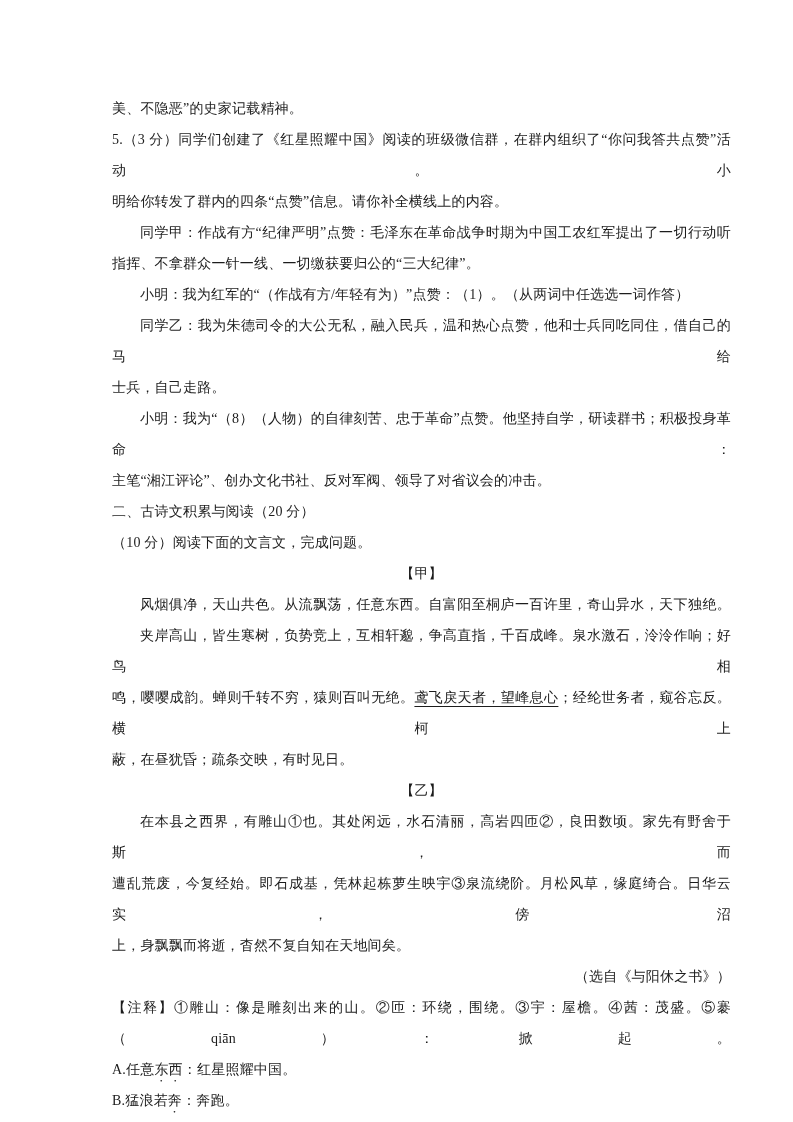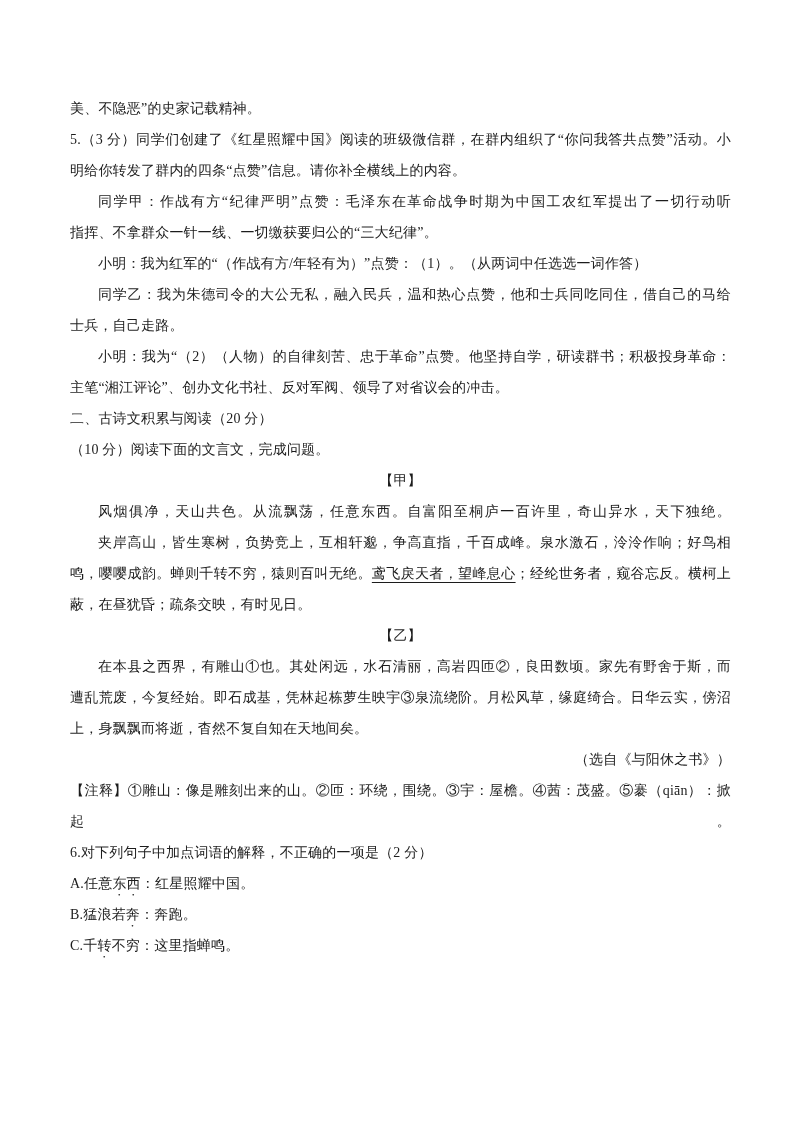"美、不隐恶”的史家记载精神。" .line { margin-left: none -> 42px }
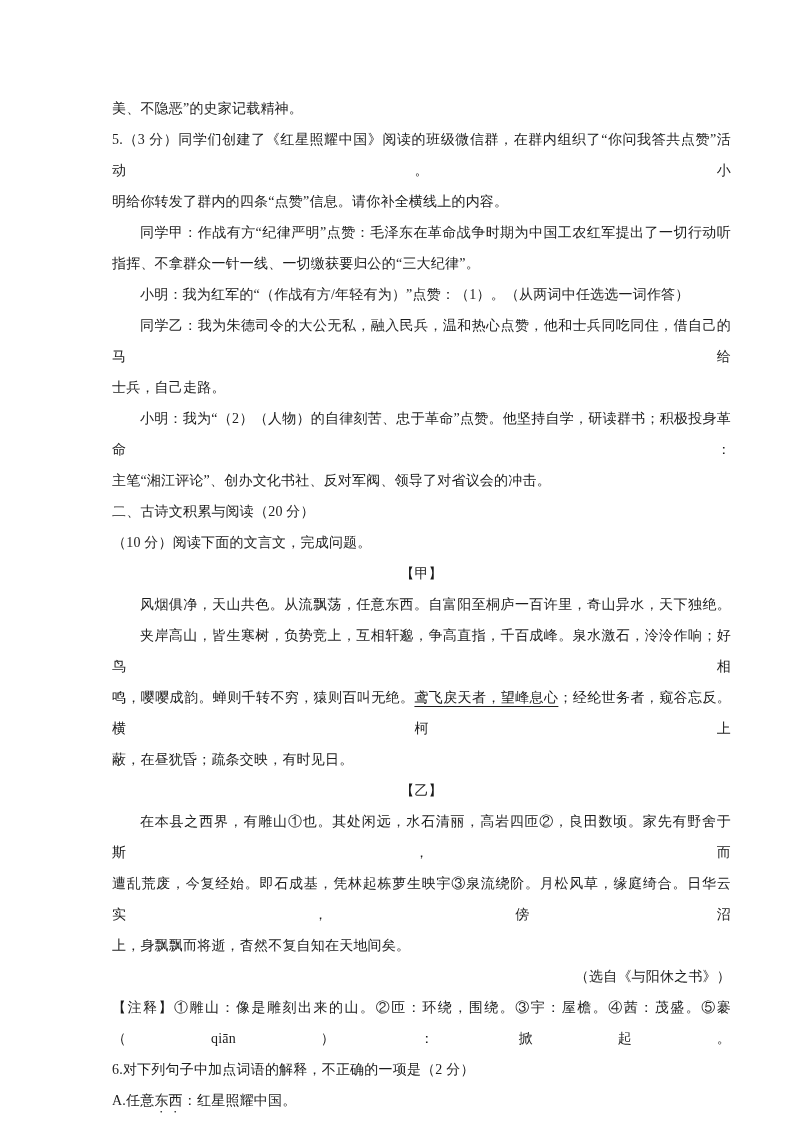"小明：我为“（2）（人物）的自律刻苦、忠于革命”点赞。他坚持自学，研读群书；积极" div.line { text: 2 -> 8 }
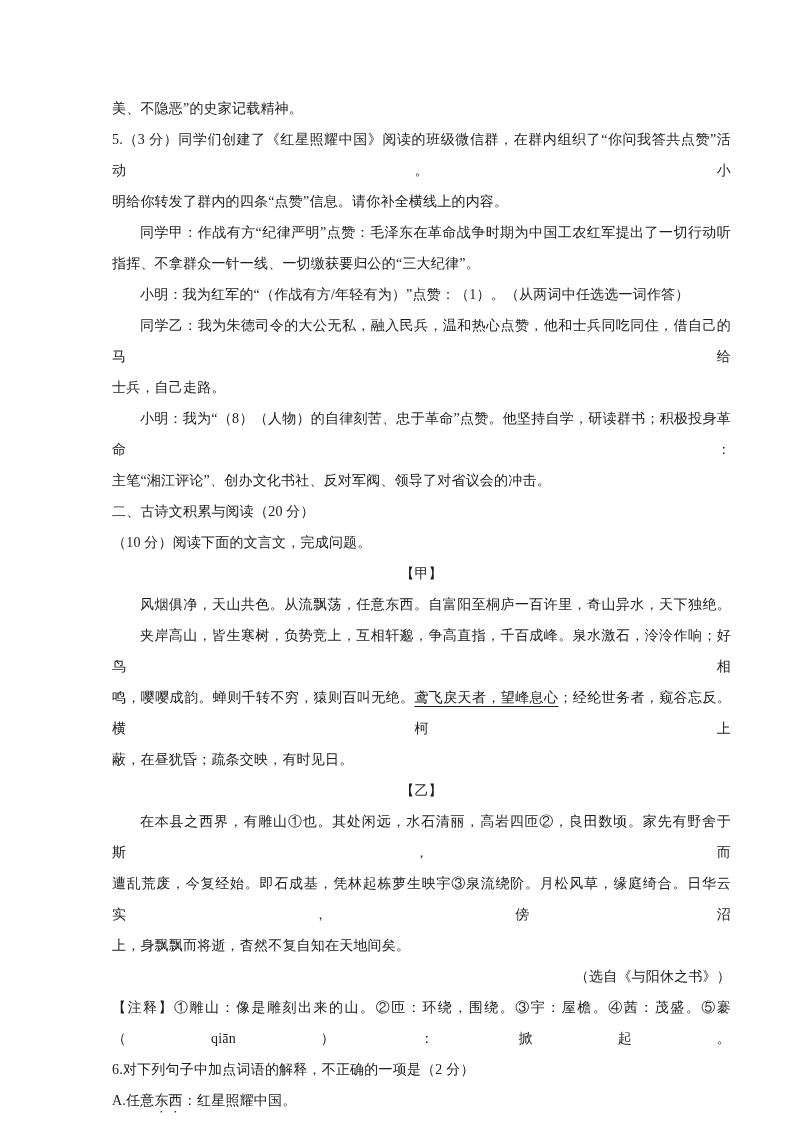"6.对下列句子中加点词语的解释，不正确的一项是（2 分）" div.line { html: <div>6.对下列句子中加点词语的解释，不正确的一项是（2 分）</div> -> none }
